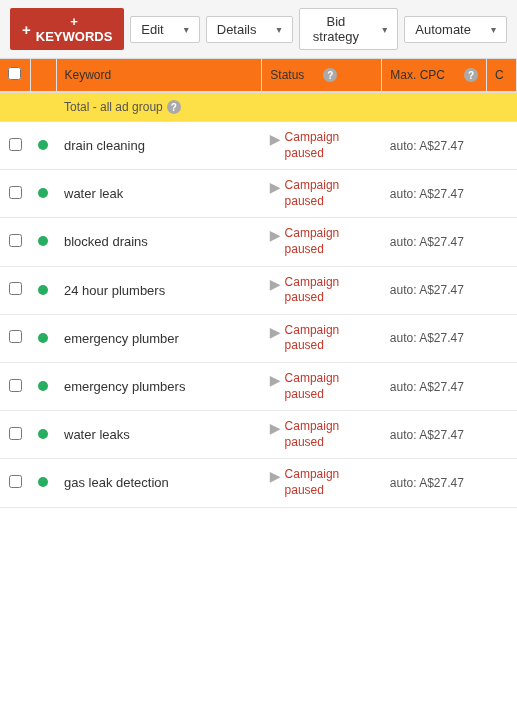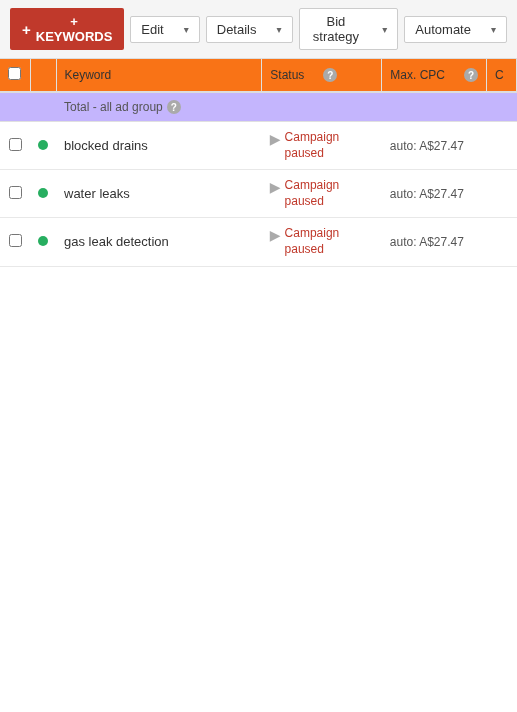"Total - all ad group" .subtotal-row td { background: #c4b5fd -> #fde047 }
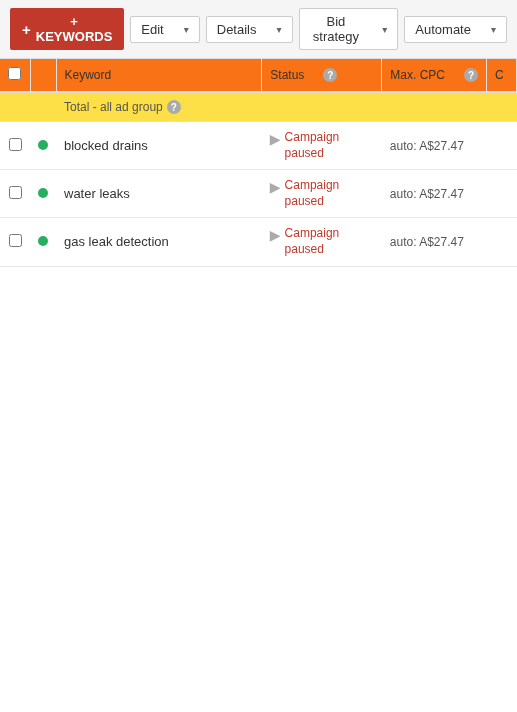"drain cleaning" tr.data-row { html: none -> <tr> <td> <input> </td> <td> <span></span> </td> <td> <span>drain cleaning</span> </td> <td> <div> <span>▶</span> <span>Campaign paused</span> </div> </td> <td> <span>auto: A$27.47</span> </td> <td></td> </tr> }
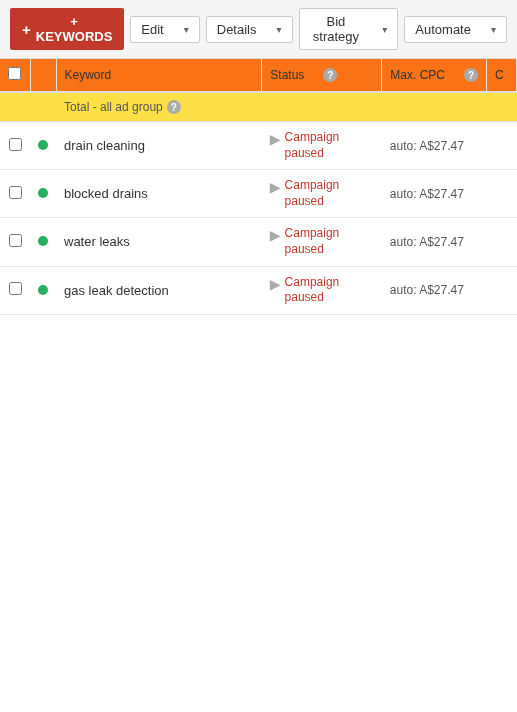"water leak" tr.data-row { html: none -> <tr> <td> <input> </td> <td> <span></span> </td> <td> <span>water leak</span> </td> <td> <div> <span>▶</span> <span>Campaign paused</span> </div> </td> <td> <span>auto: A$27.47</span> </td> <td></td> </tr> }
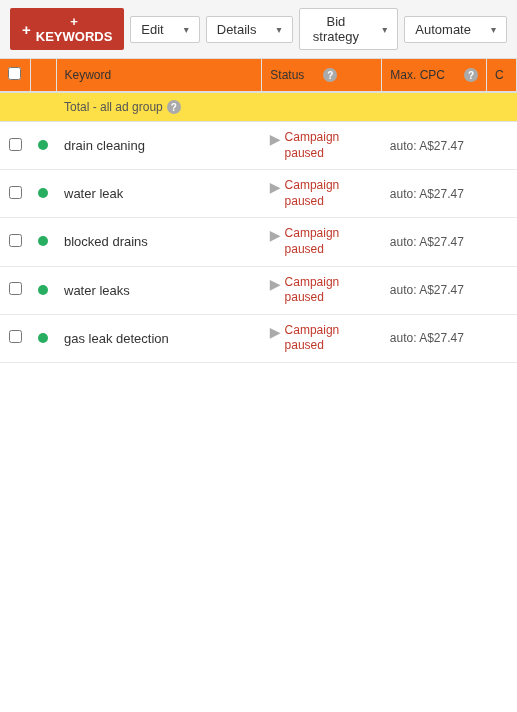"24 hour plumbers" tr.data-row { html: none -> <tr> <td> <input> </td> <td> <span></span> </td> <td> <span>24 hour plumbers</span> </td> <td> <div> <span>▶</span> <span>Campaign paused</span> </div> </td> <td> <span>auto: A$27.47</span> </td> <td></td> </tr> }
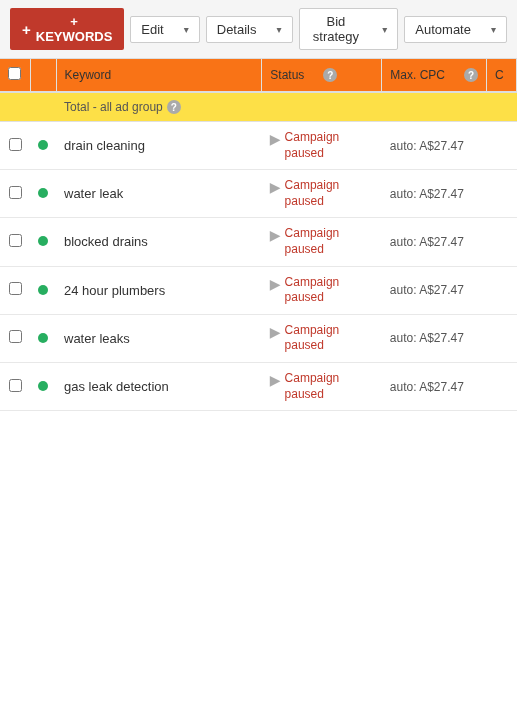"emergency plumber" tr.data-row { html: none -> <tr> <td> <input> </td> <td> <span></span> </td> <td> <span>emergency plumber</span> </td> <td> <div> <span>▶</span> <span>Campaign paused</span> </div> </td> <td> <span>auto: A$27.47</span> </td> <td></td> </tr> }
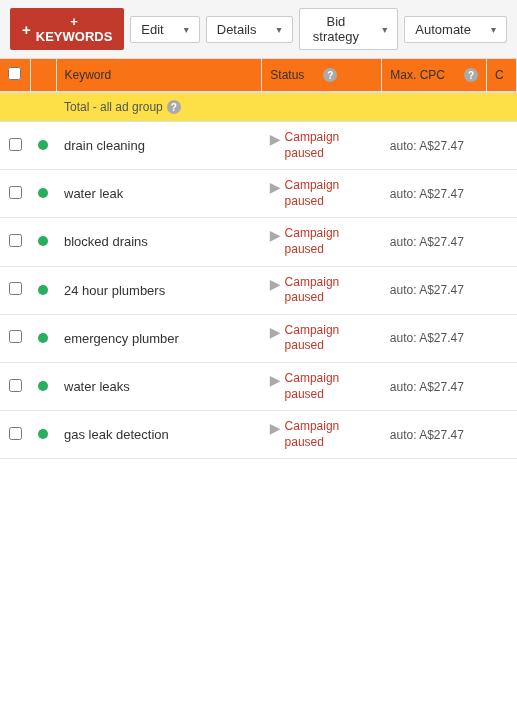"emergency plumbers" tr.data-row { html: none -> <tr> <td> <input> </td> <td> <span></span> </td> <td> <span>emergency plumbers</span> </td> <td> <div> <span>▶</span> <span>Campaign paused</span> </div> </td> <td> <span>auto: A$27.47</span> </td> <td></td> </tr> }
